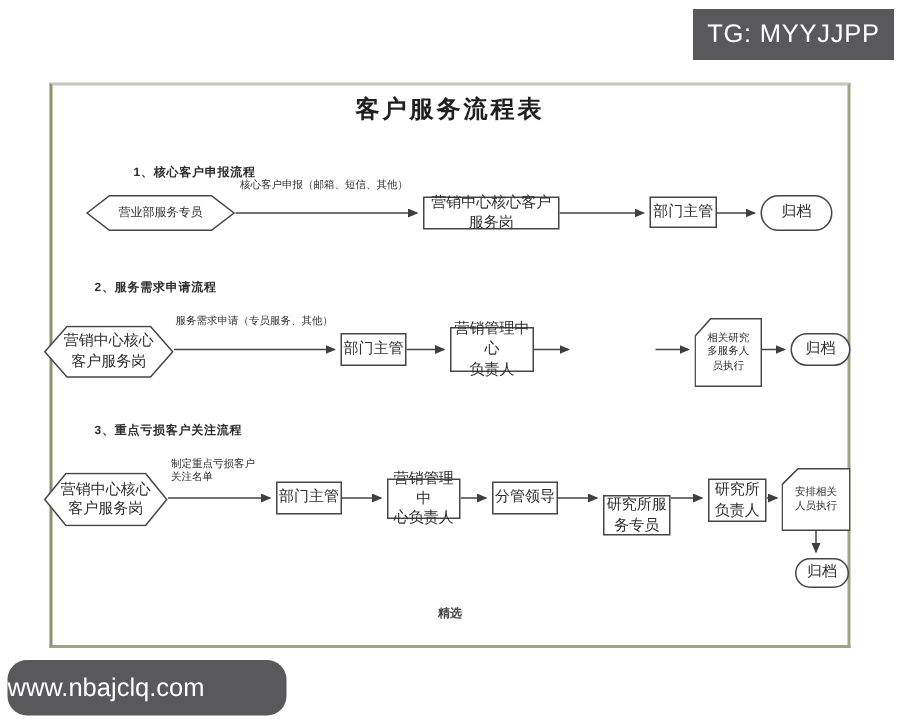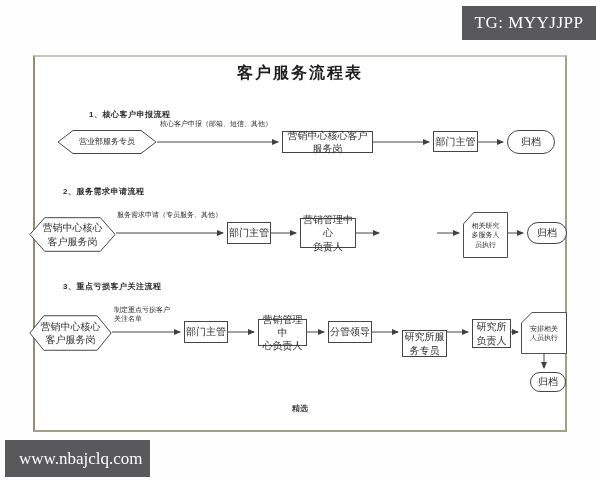"TG: MYYJJPP" .badge { font-family: Liberation Serif, serif -> none }
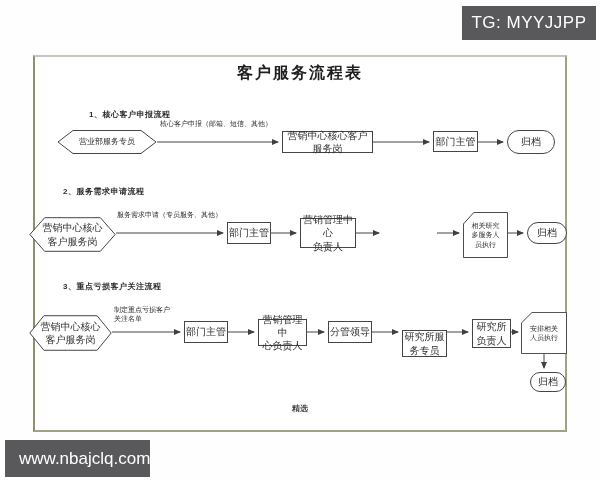"www.nbajclq.com" .bottom-badge { border-radius: none -> 13px; padding-left: 14px -> none; width: 145px -> 186px }
